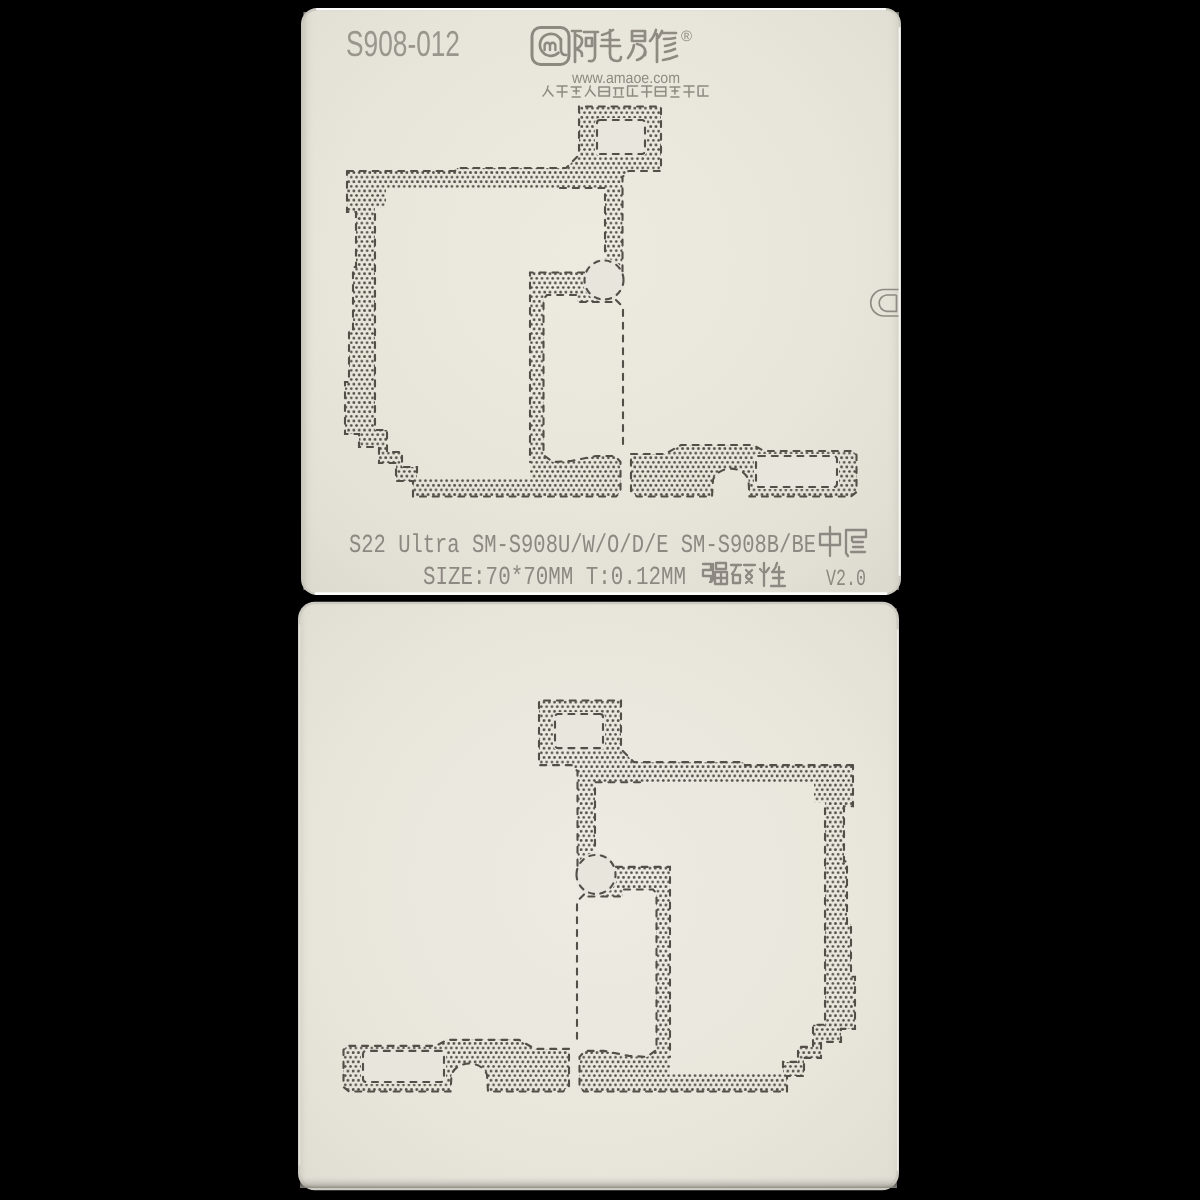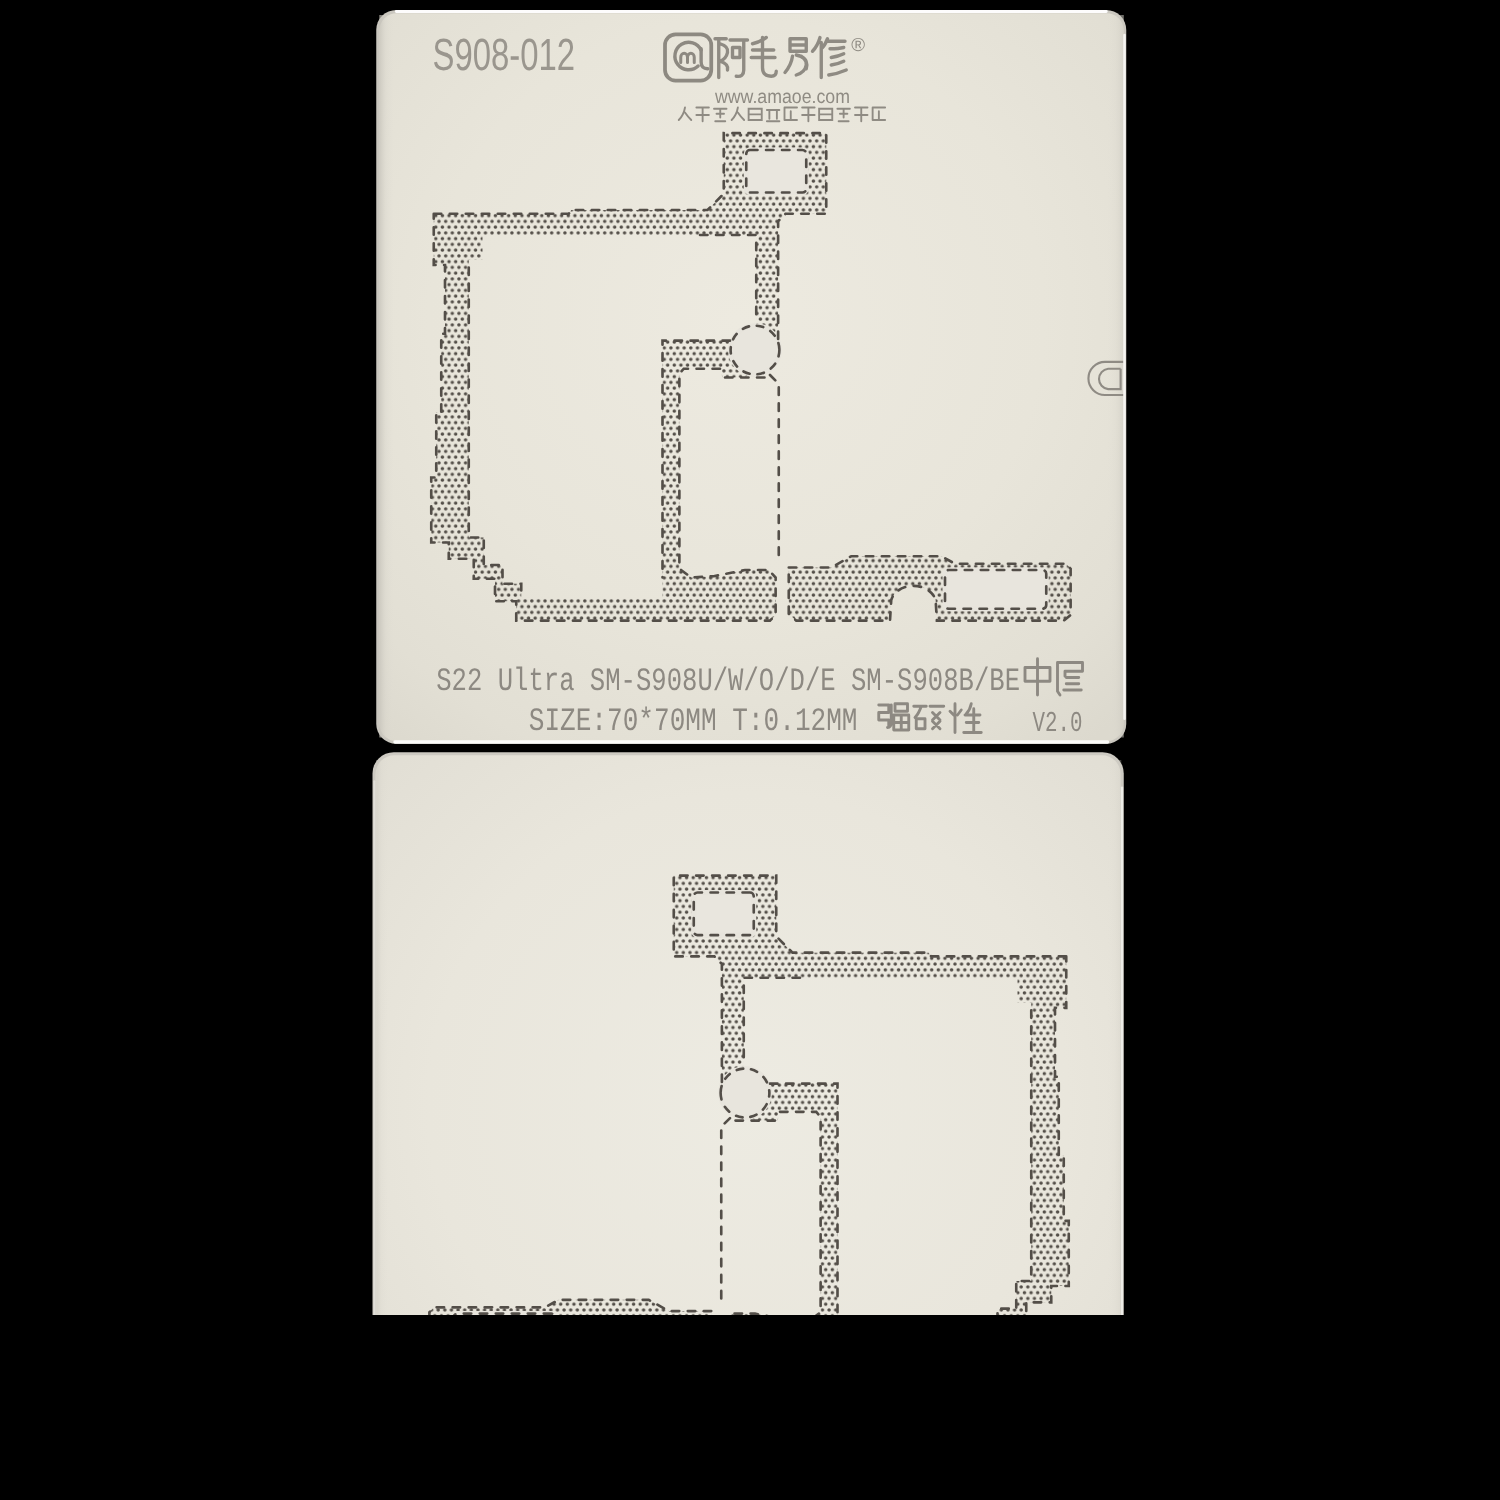"S908-012" .stage { height: 1052px -> 1200px }
